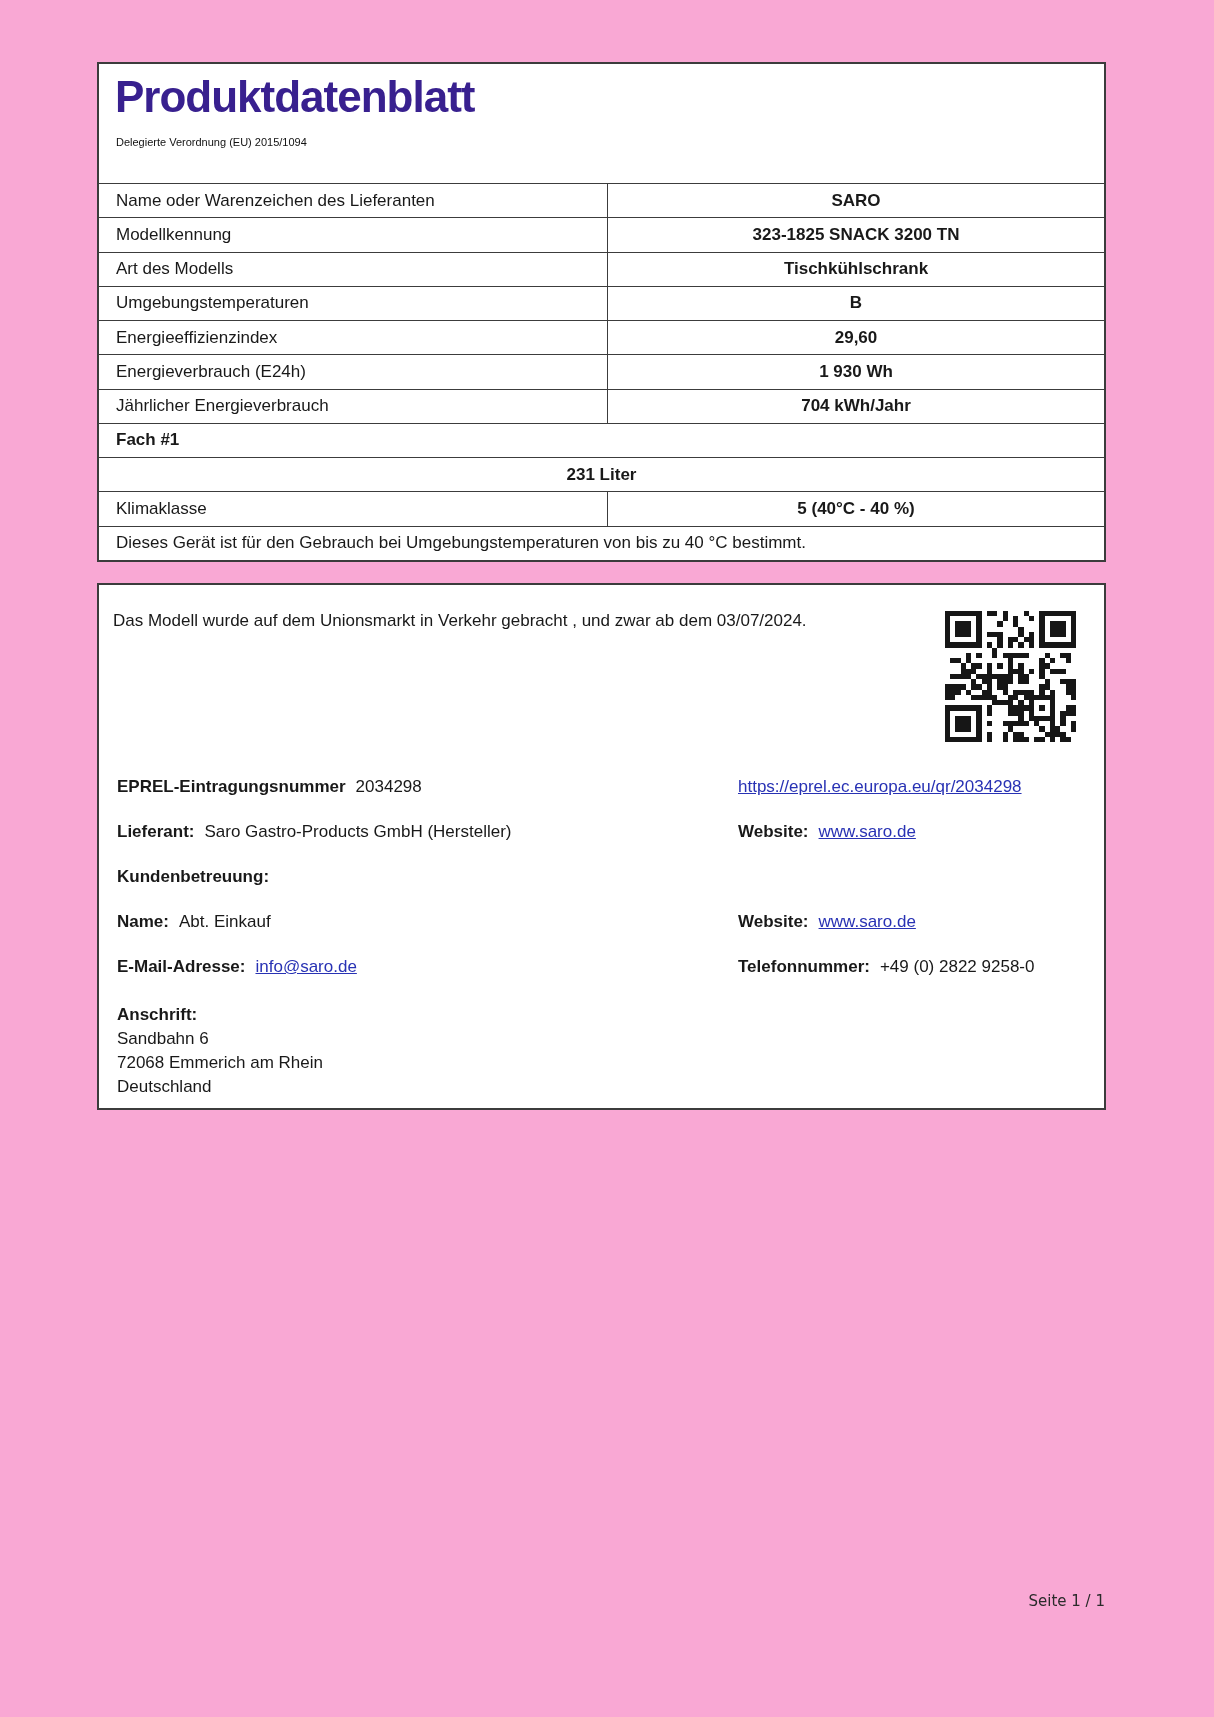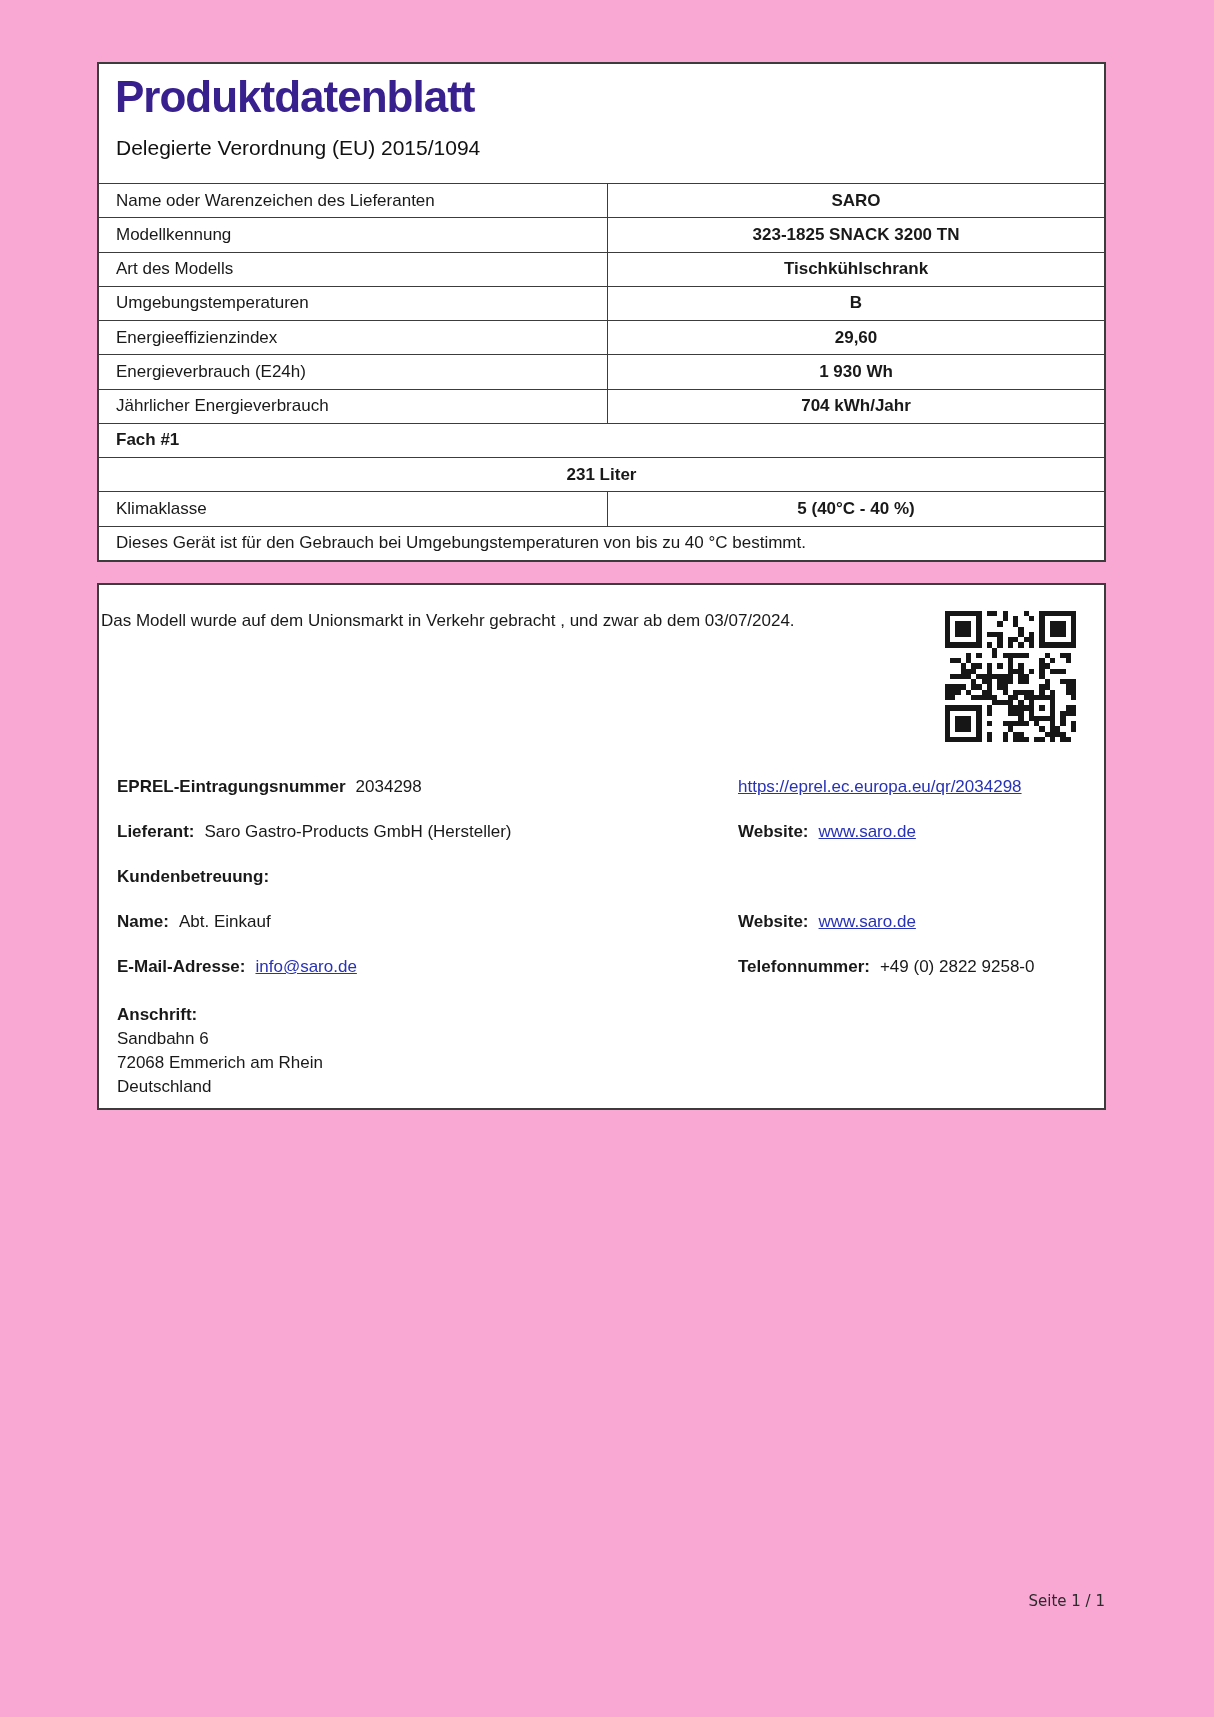"Delegierte Verordnung (EU) 2015/1094" .regulation { font-size: 21px -> 11px }
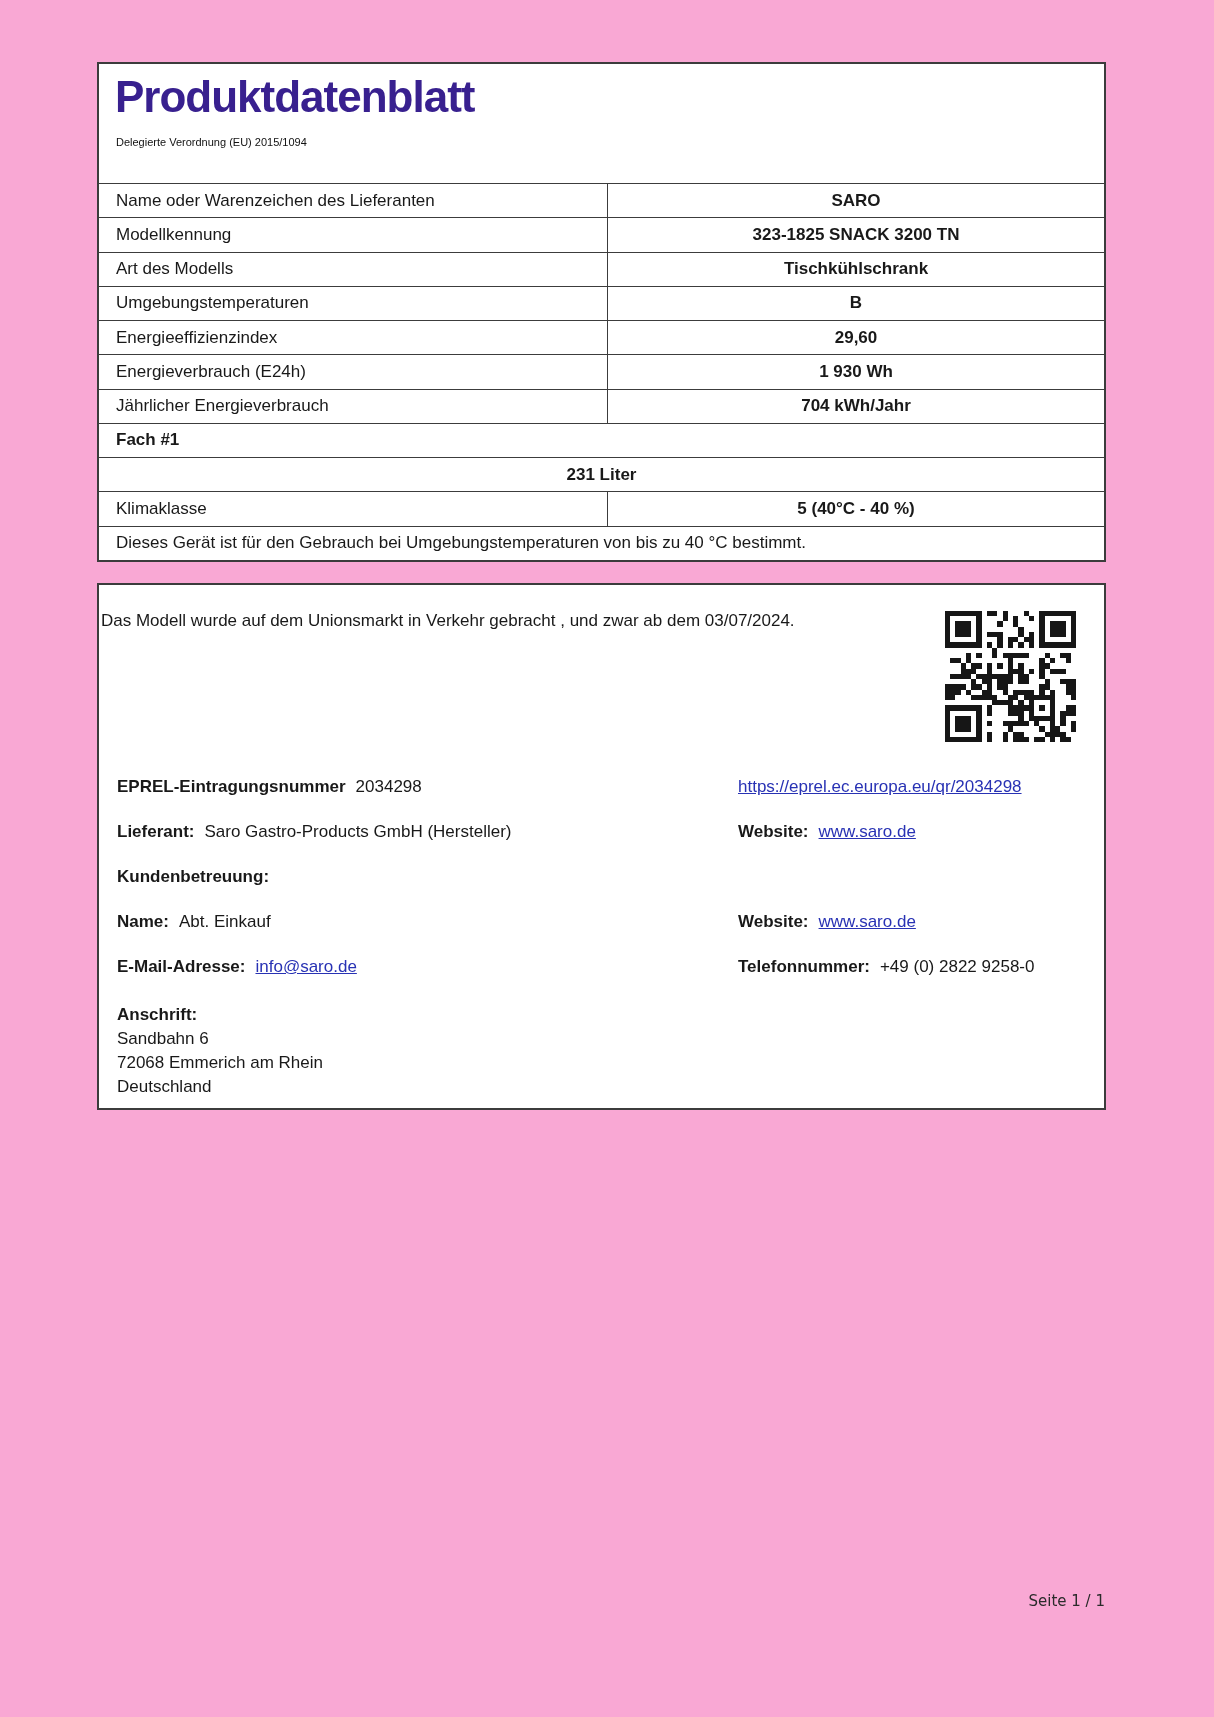"Das Modell wurde auf dem" .market { left: 2px -> 14px }
